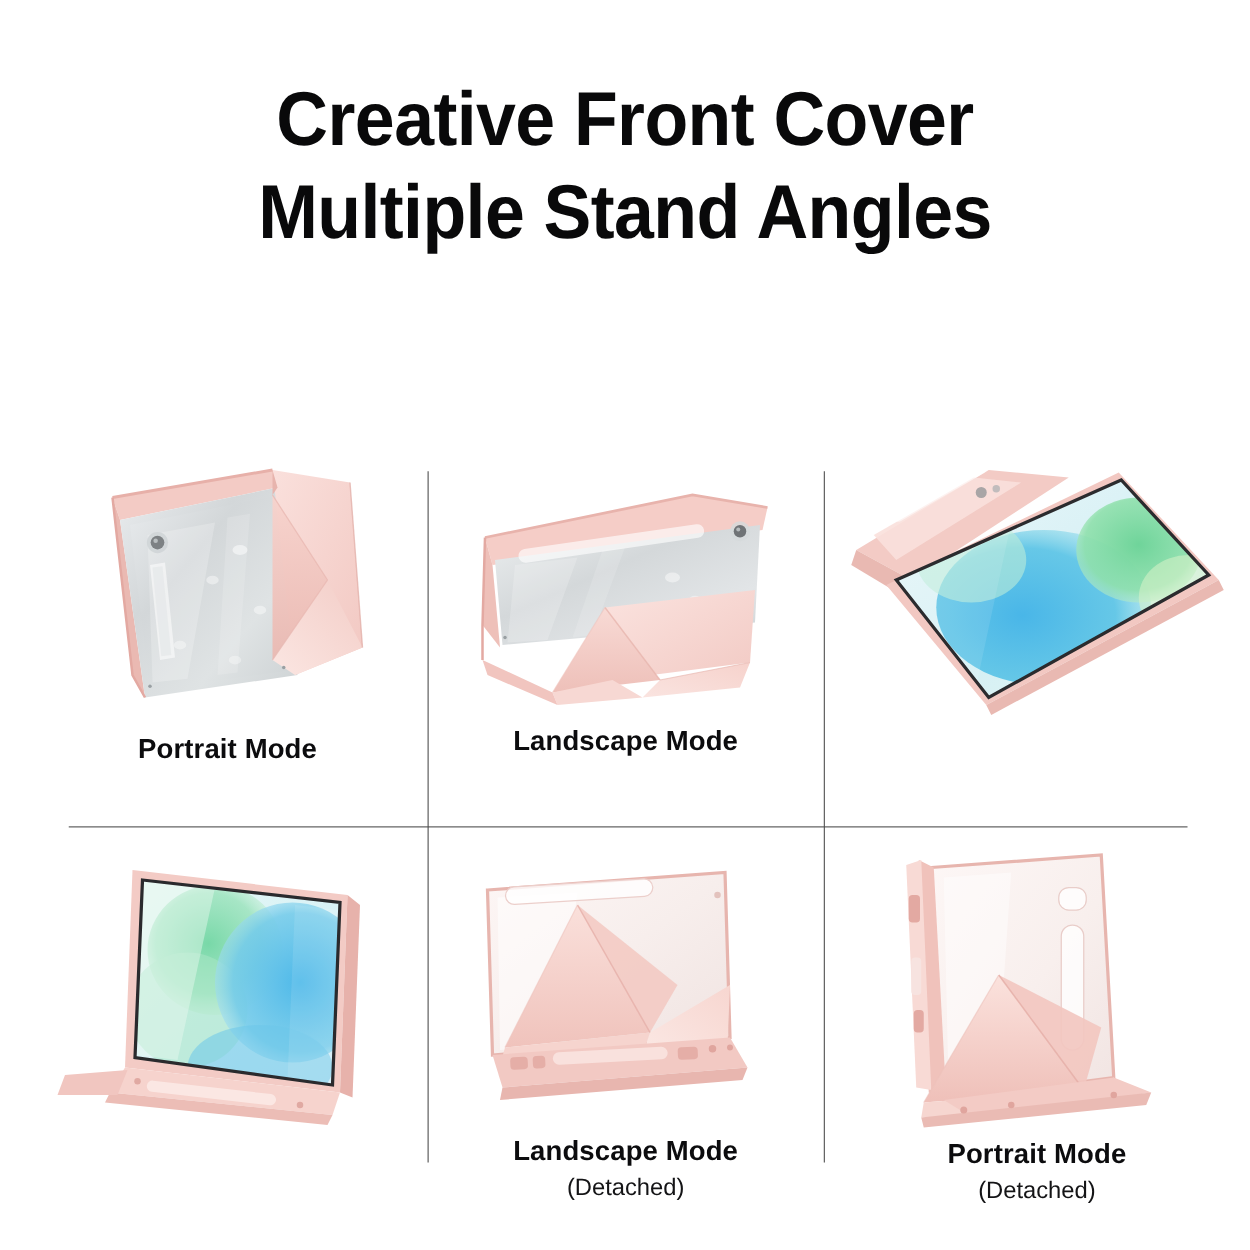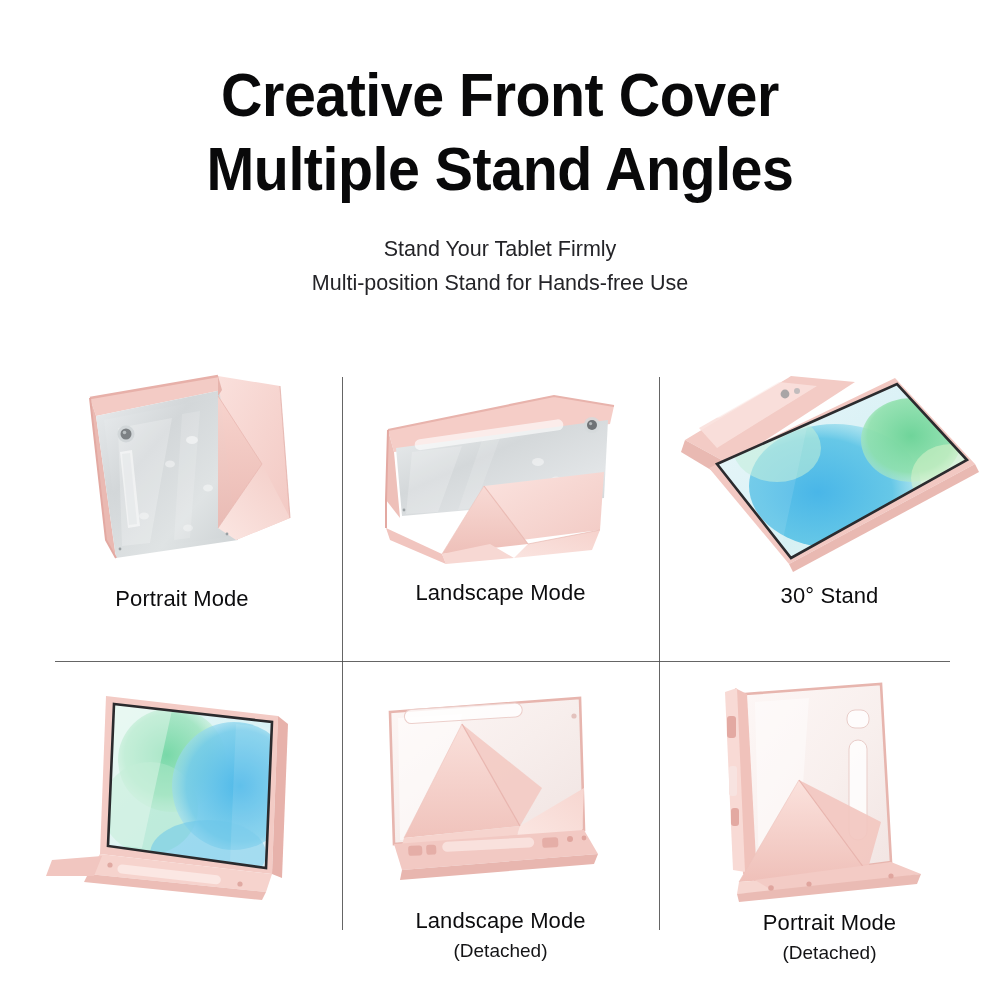"Stand Your Tablet Firmly" div.subtitle { html: <div> <div>Stand Your Tablet Firmly</div> <div>Multi-position Stand for Hands-free Use</div> </div> -> none }
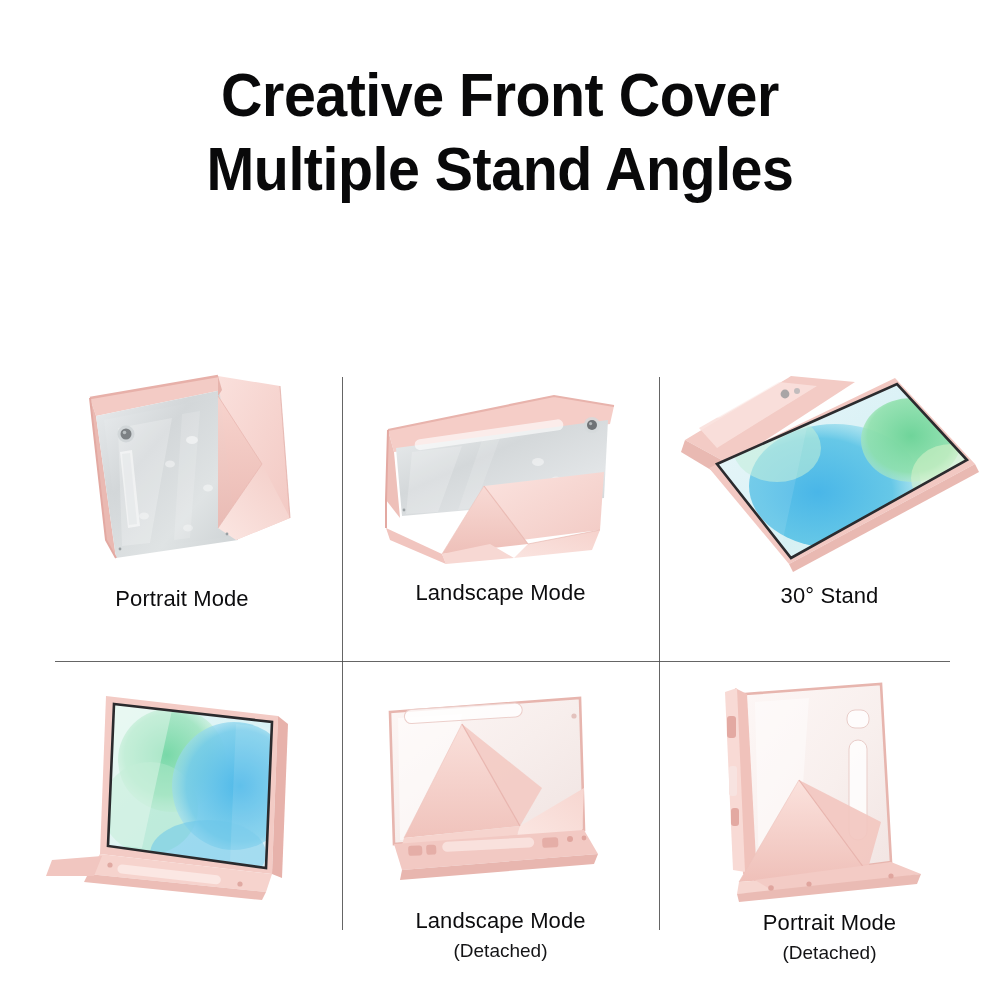"Portrait Mode" .cell .label { font-weight: 400 -> 700 }
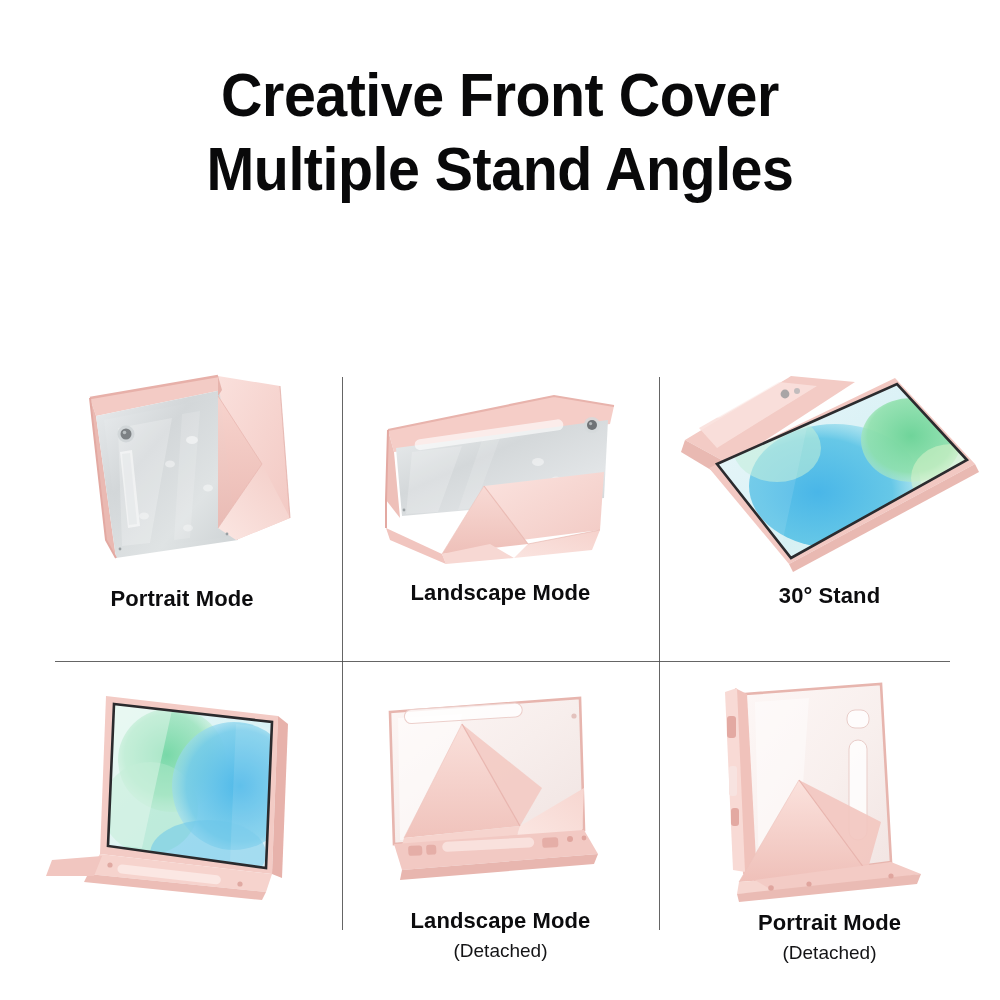"30° Stand" div.label { html: <div>30° Stand</div> -> none }
